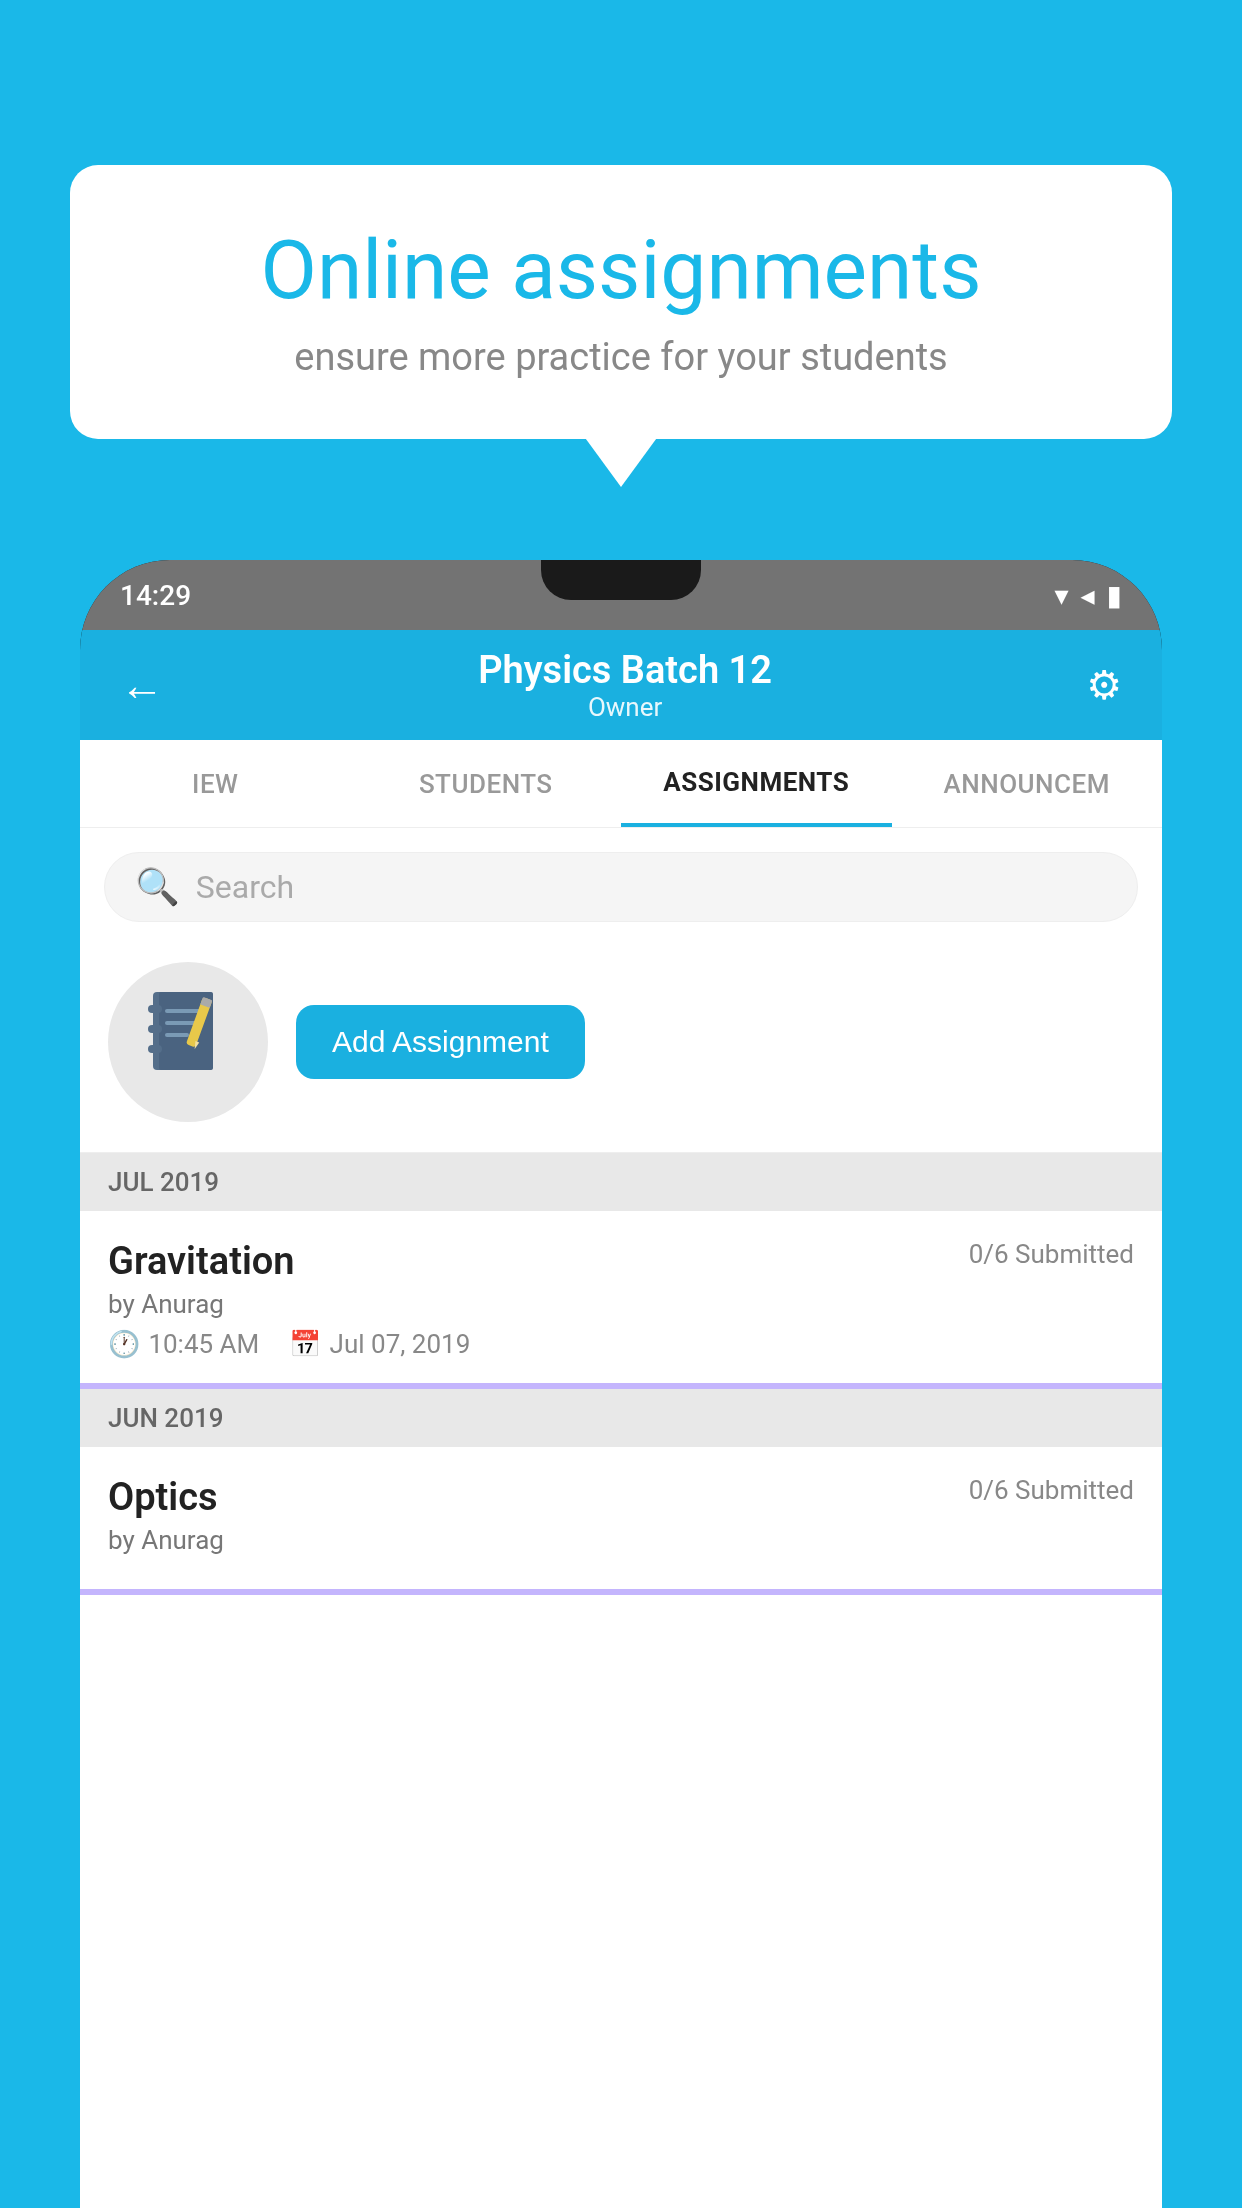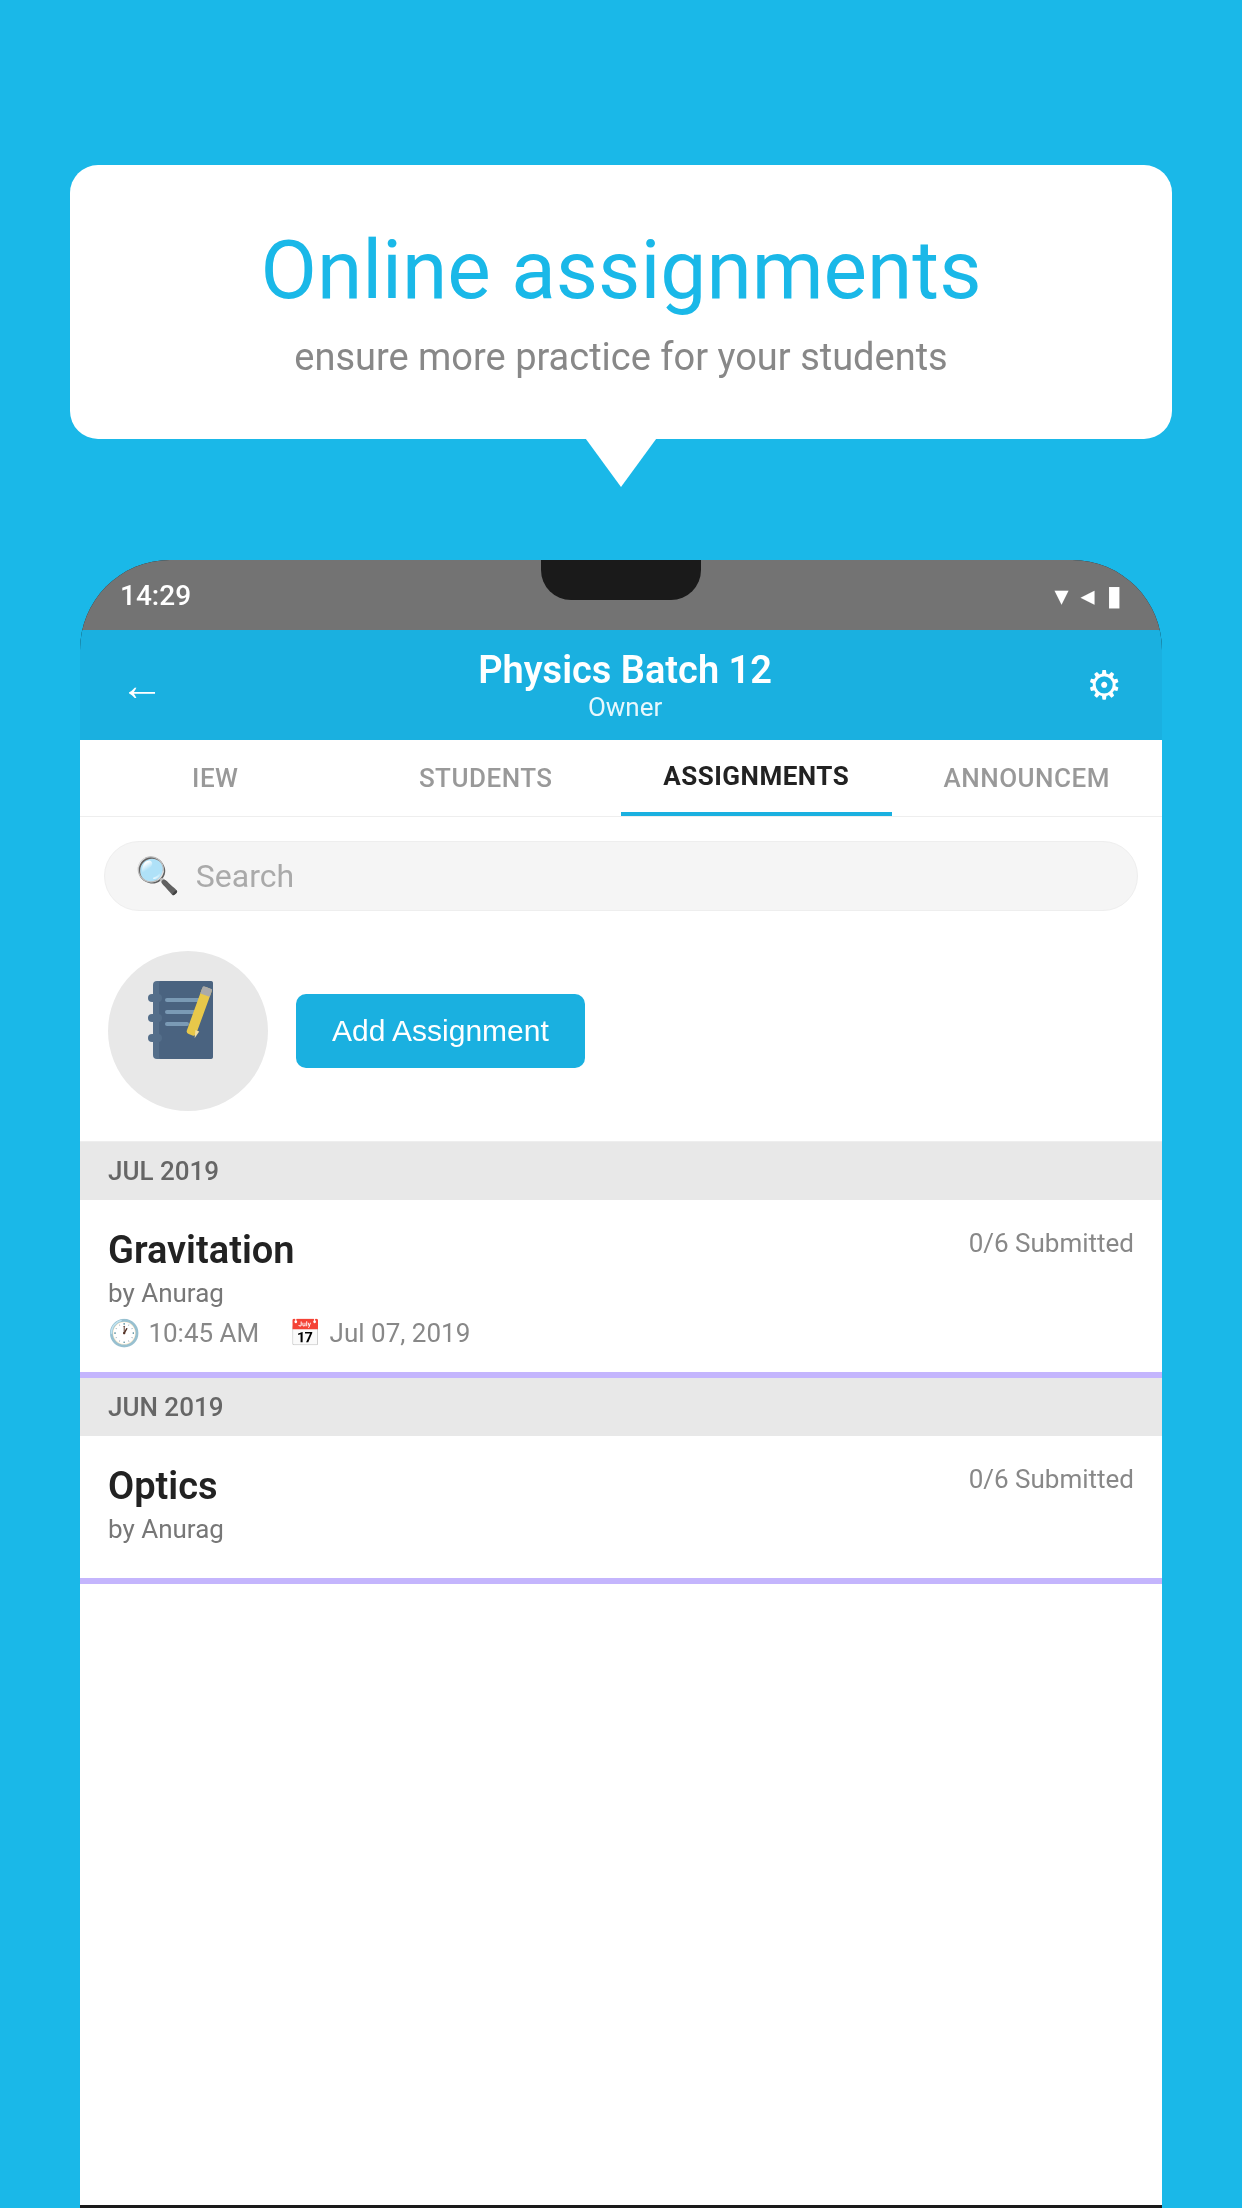"IEW" .tabs-bar { height: 77px -> 88px }
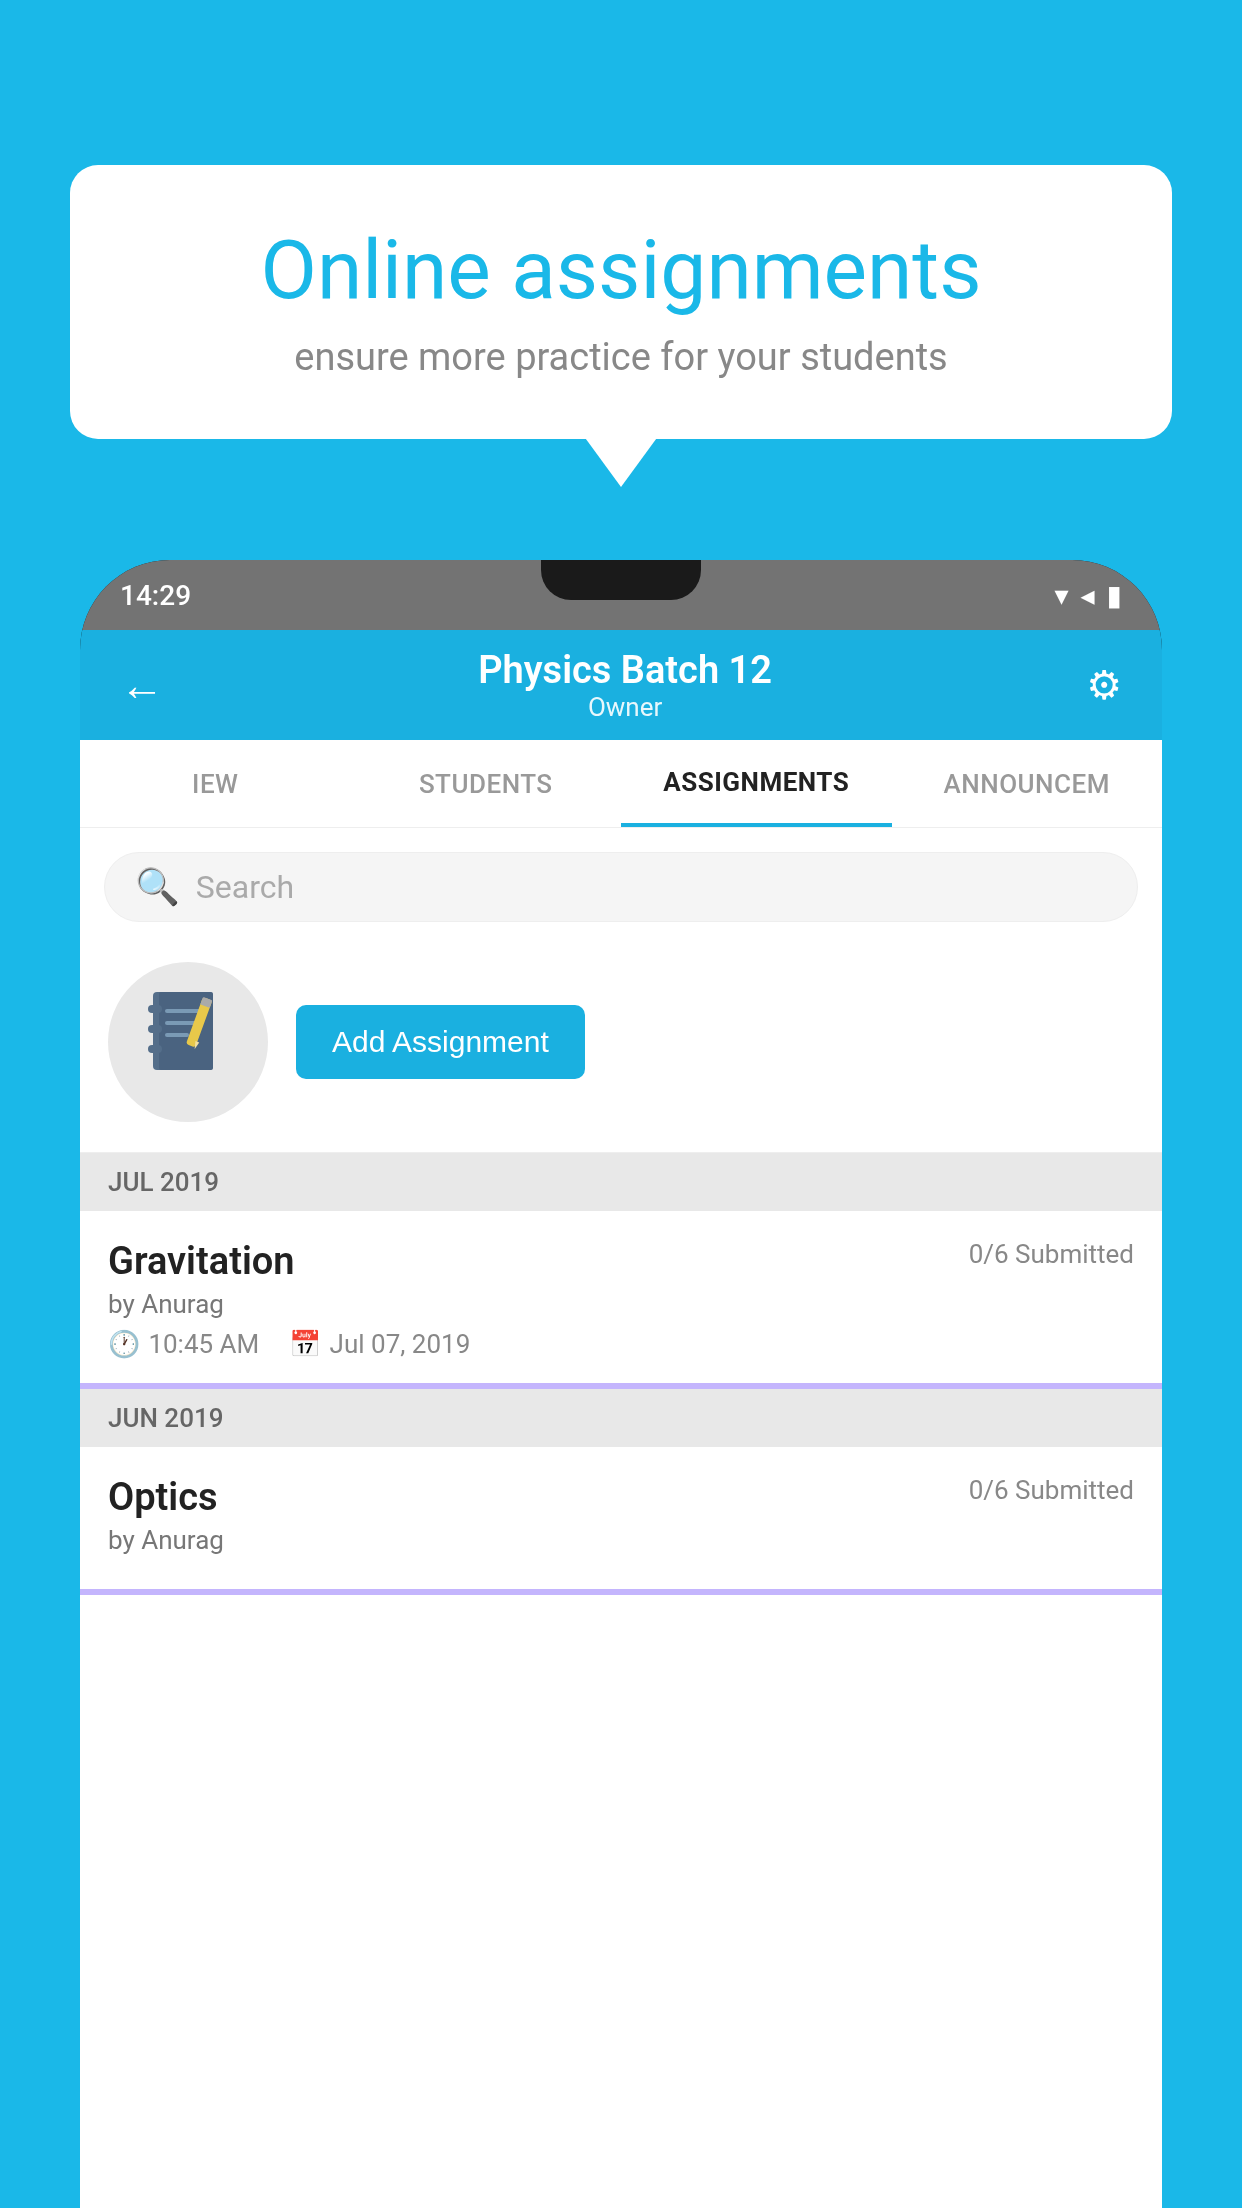"Add Assignment" .add-assignment-btn { border-radius: 10px -> 18px }
